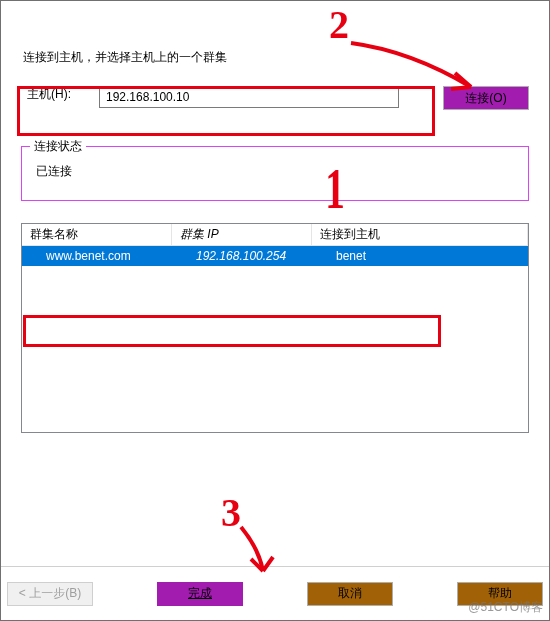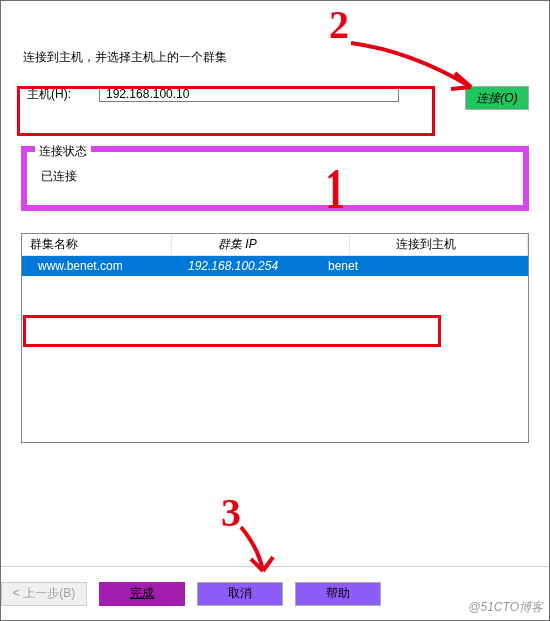"192.168.100.10" .host-input { height: 16px -> 22px }
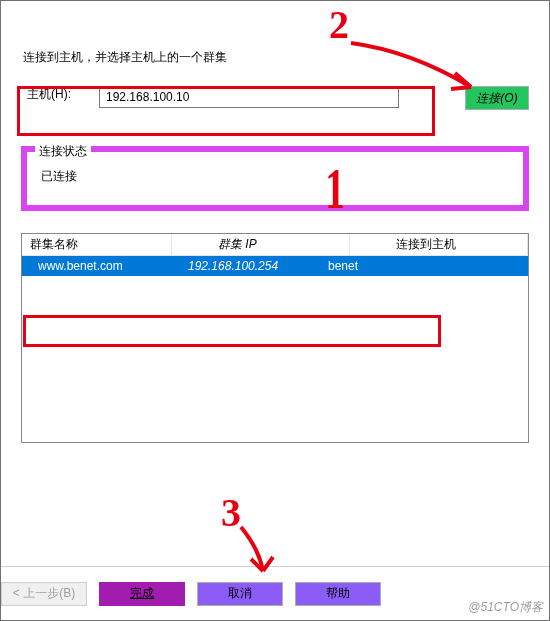"连接(O)" .connect-btn { background: #22c55e -> #a21caf; font-style: italic -> none; width: 64px -> 86px }
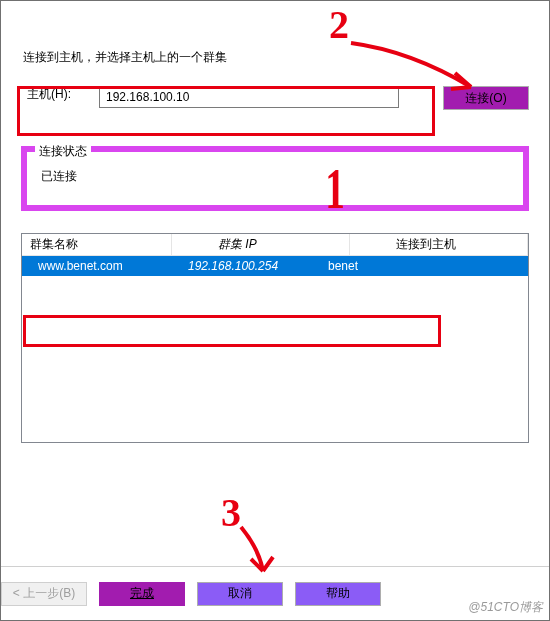"连接状态" .groupbox { border: 6px solid #d946ef -> 1px solid #d946ef }
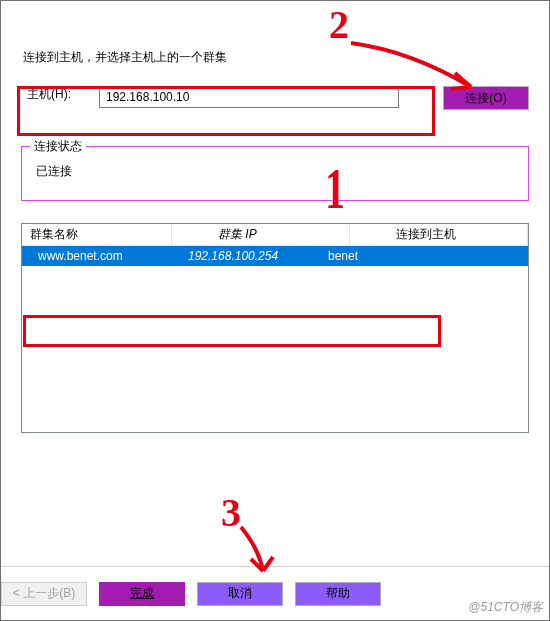"群集名称" .lv-header { gap: 38px -> none }
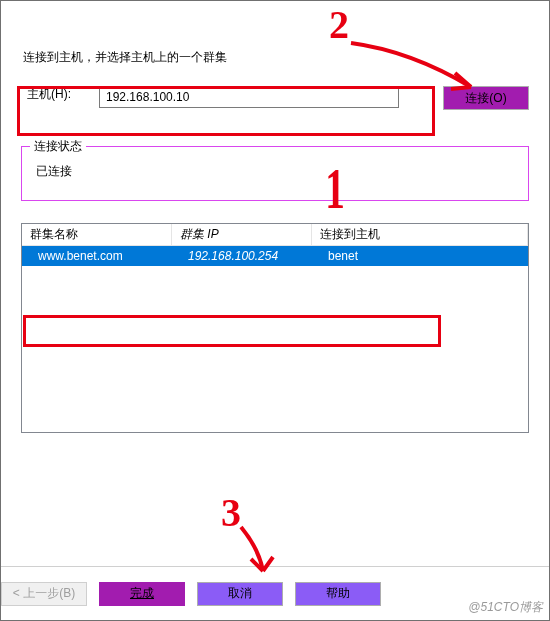"www.benet.com" .lv-row .cell { padding: 2px 16px -> 2px 24px }
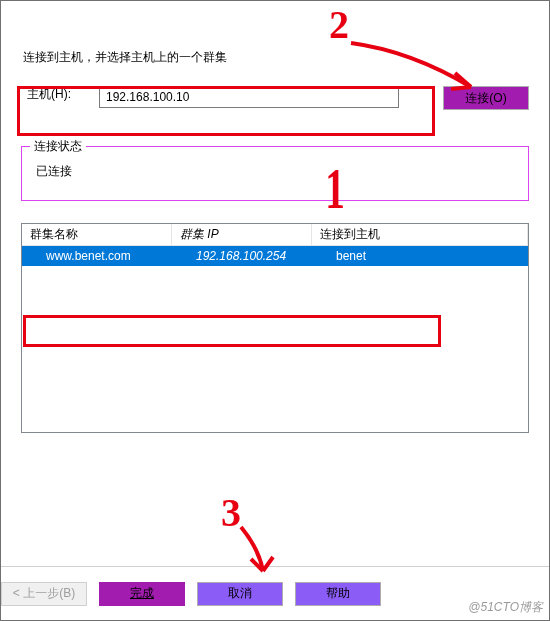"< 上一步(B)" .footer { justify-content: flex-start -> space-between; padding: 0 0 -> 0 6px }
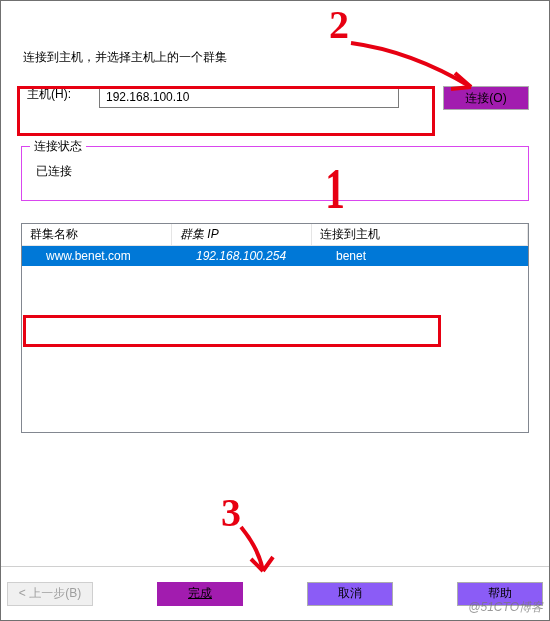"取消" .btn { background: #8b5cf6 -> #a16207 }
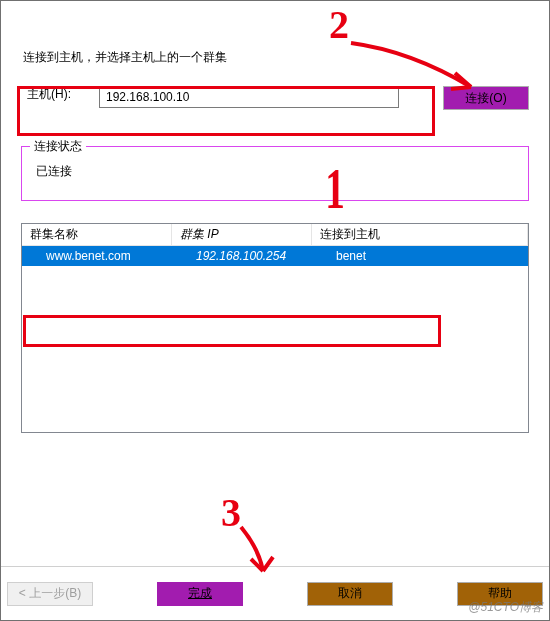"@51CTO博客" .watermark { font-style: italic -> none }
